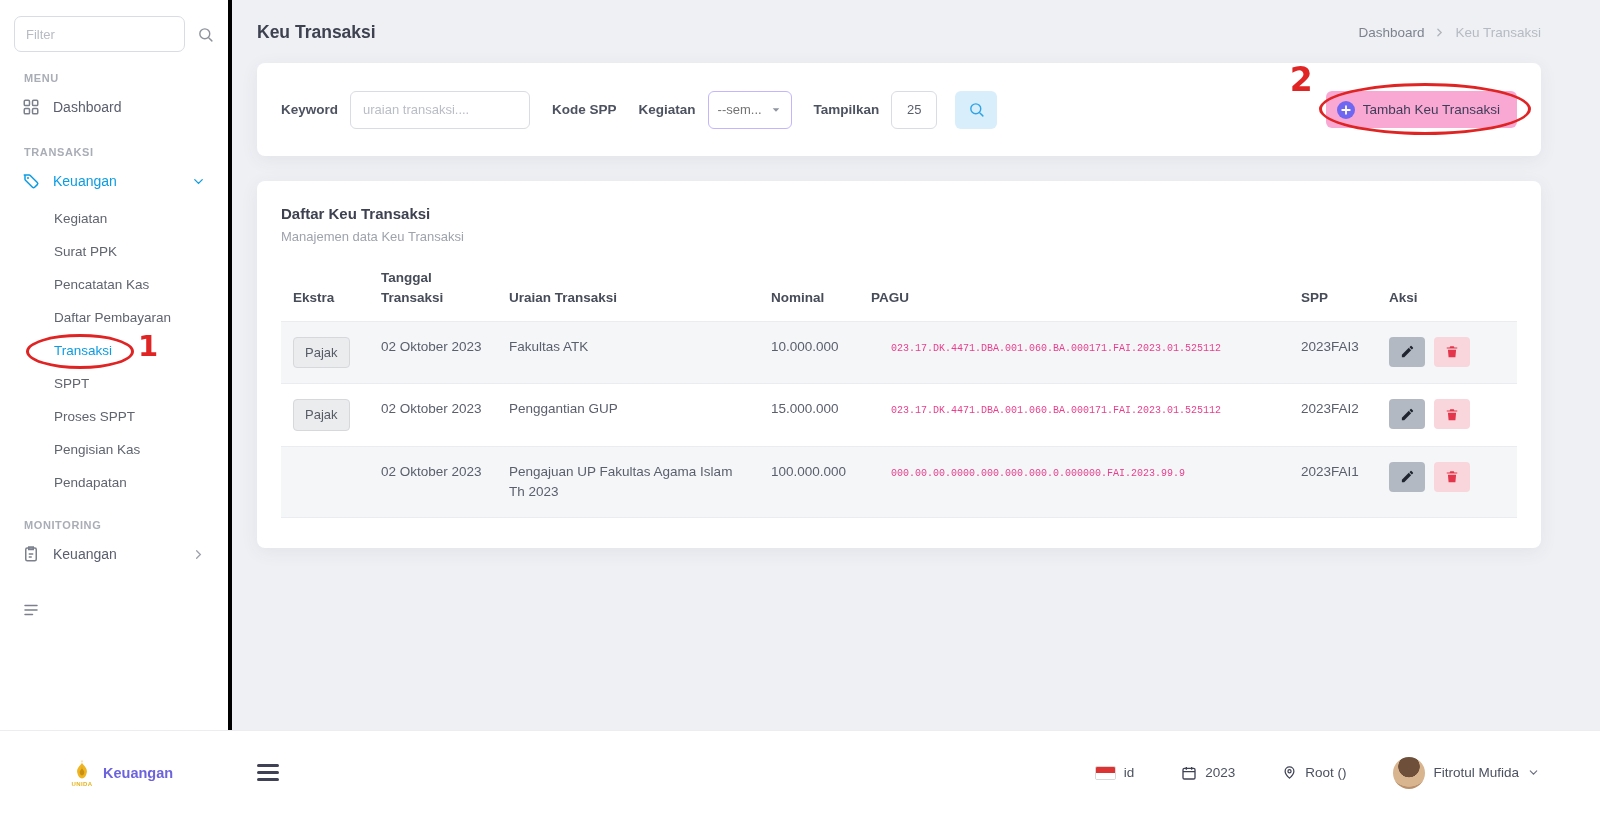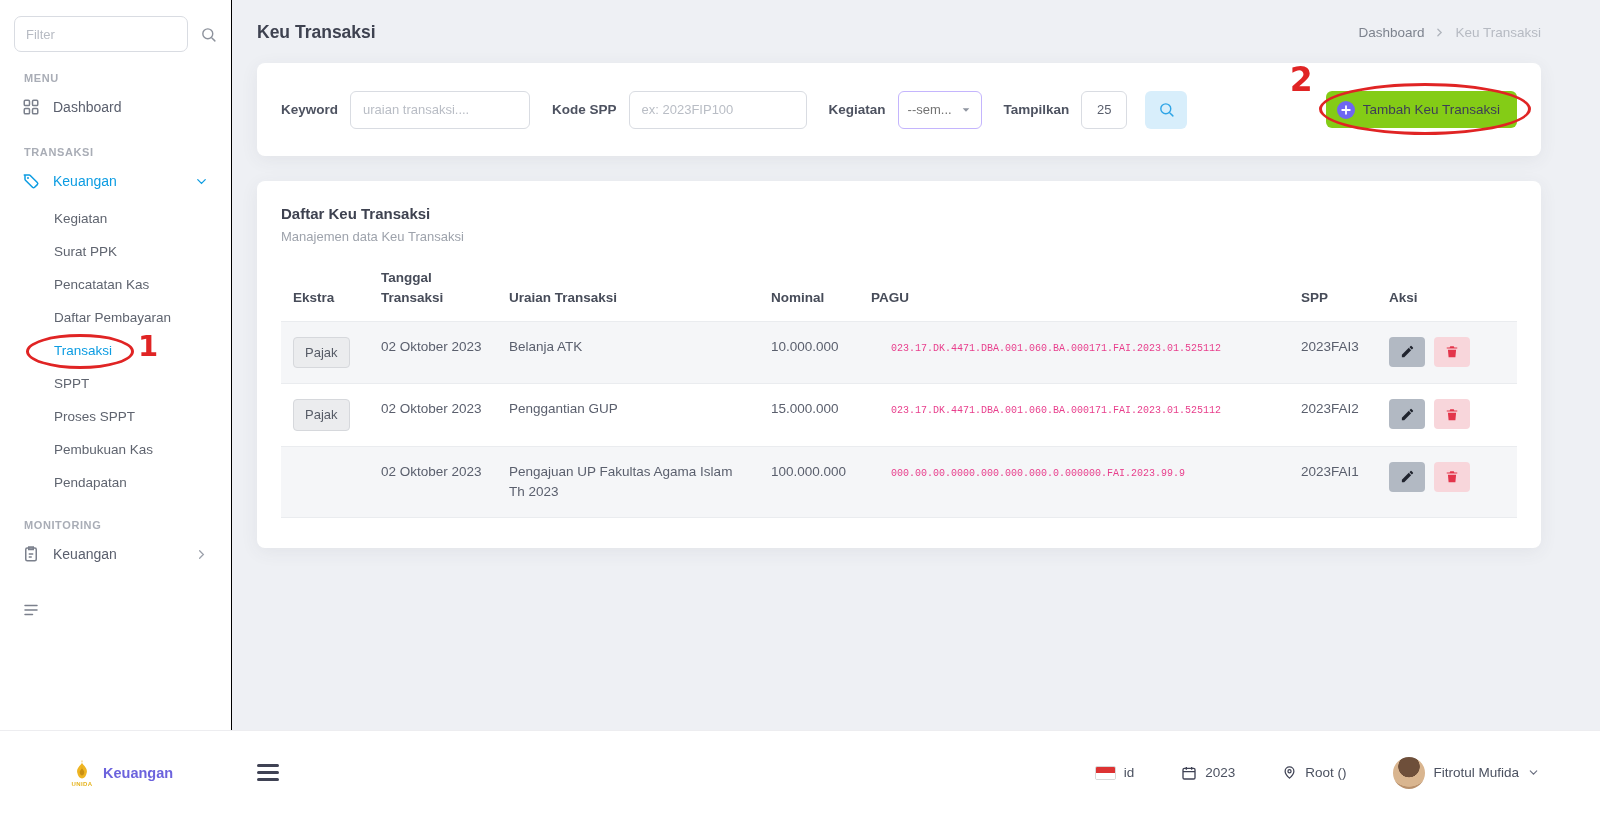"Filter" .sidebar { border-right: 1px solid #000000 -> 4px solid #000000 }
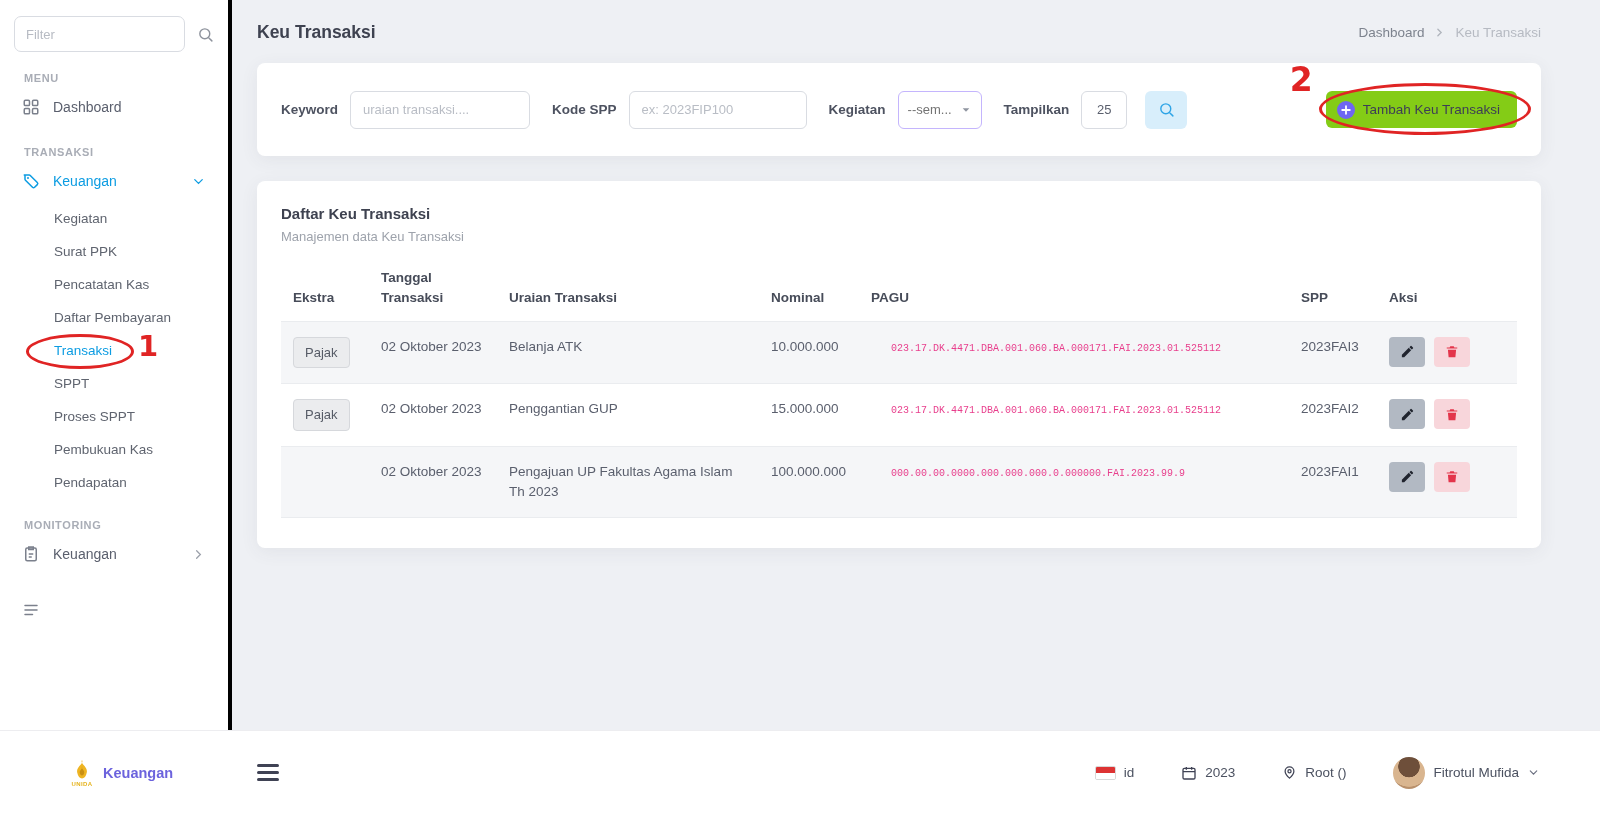"ex: 2023FIP100" input.finput { html: <input> -> none }
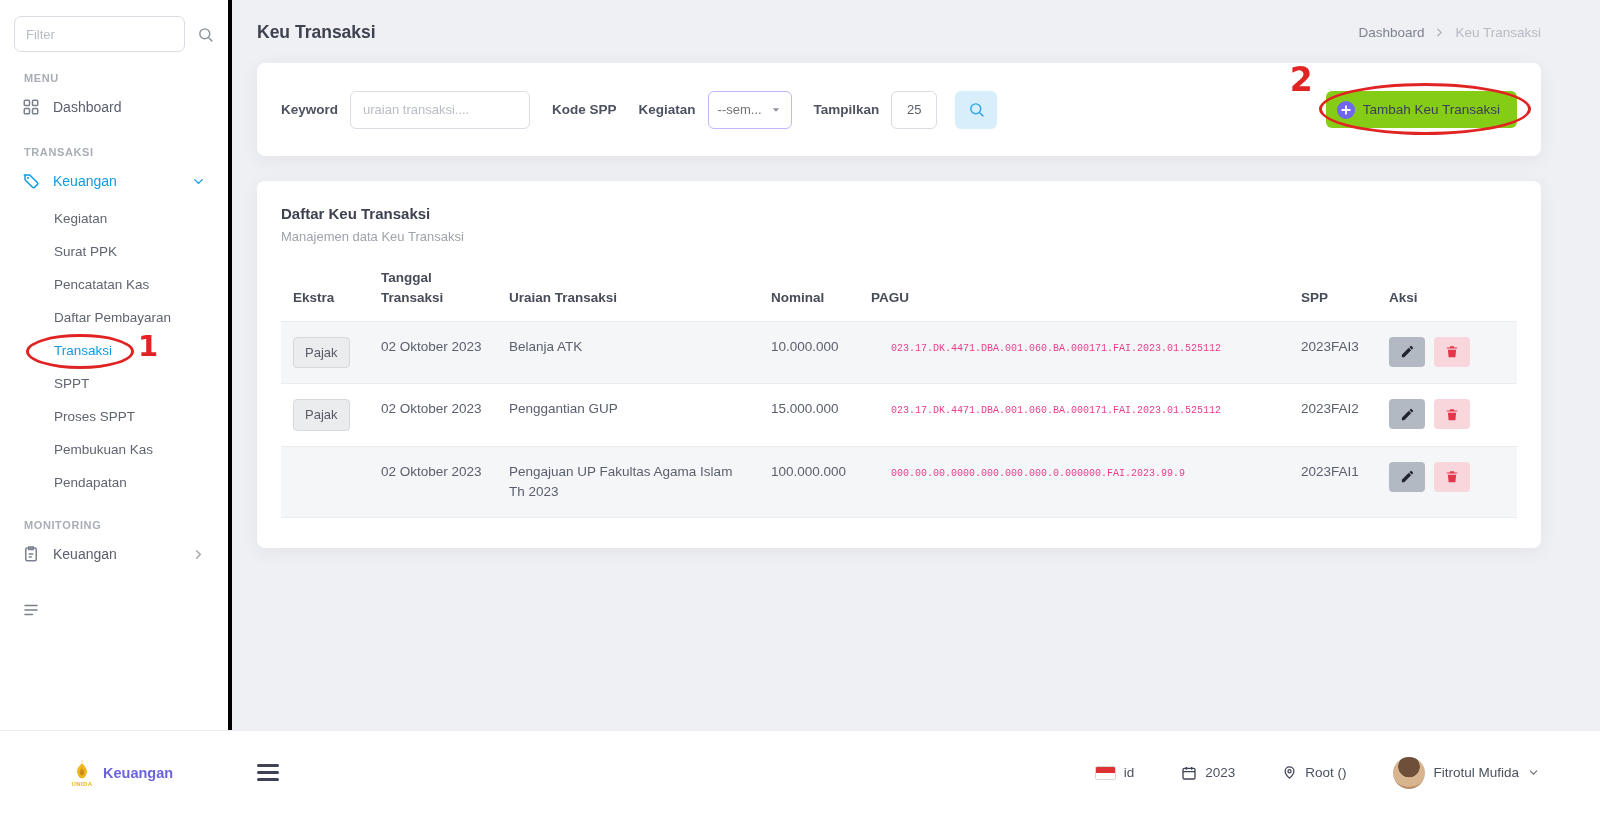"Tambah Keu Transaksi" .add-btn { background: #84cc16 -> #f9a8d4 }
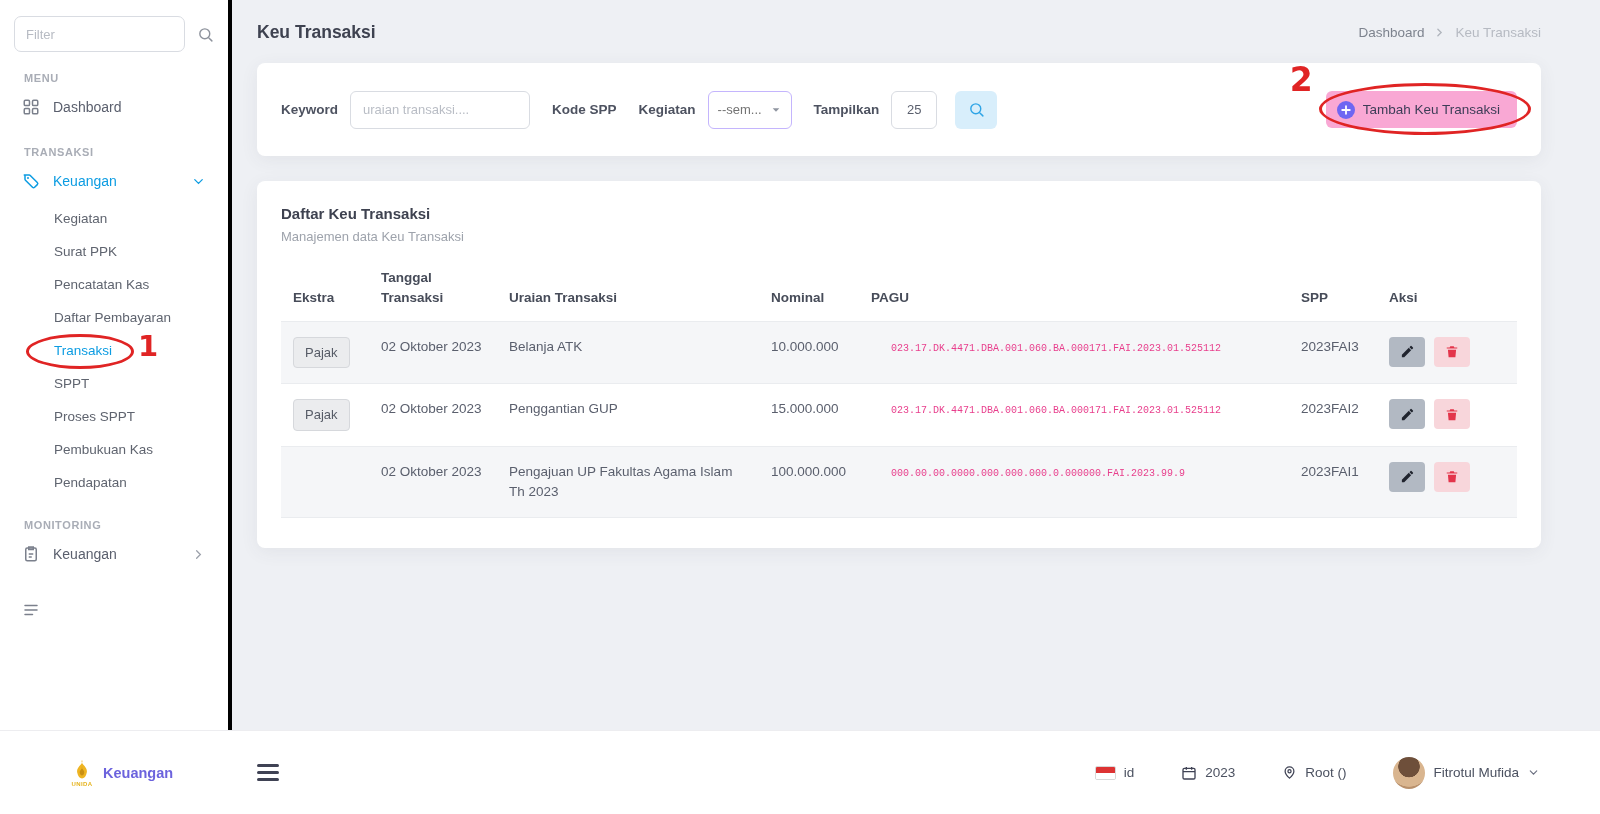"Belanja ATK" td { text: Belanja -> Fakultas }
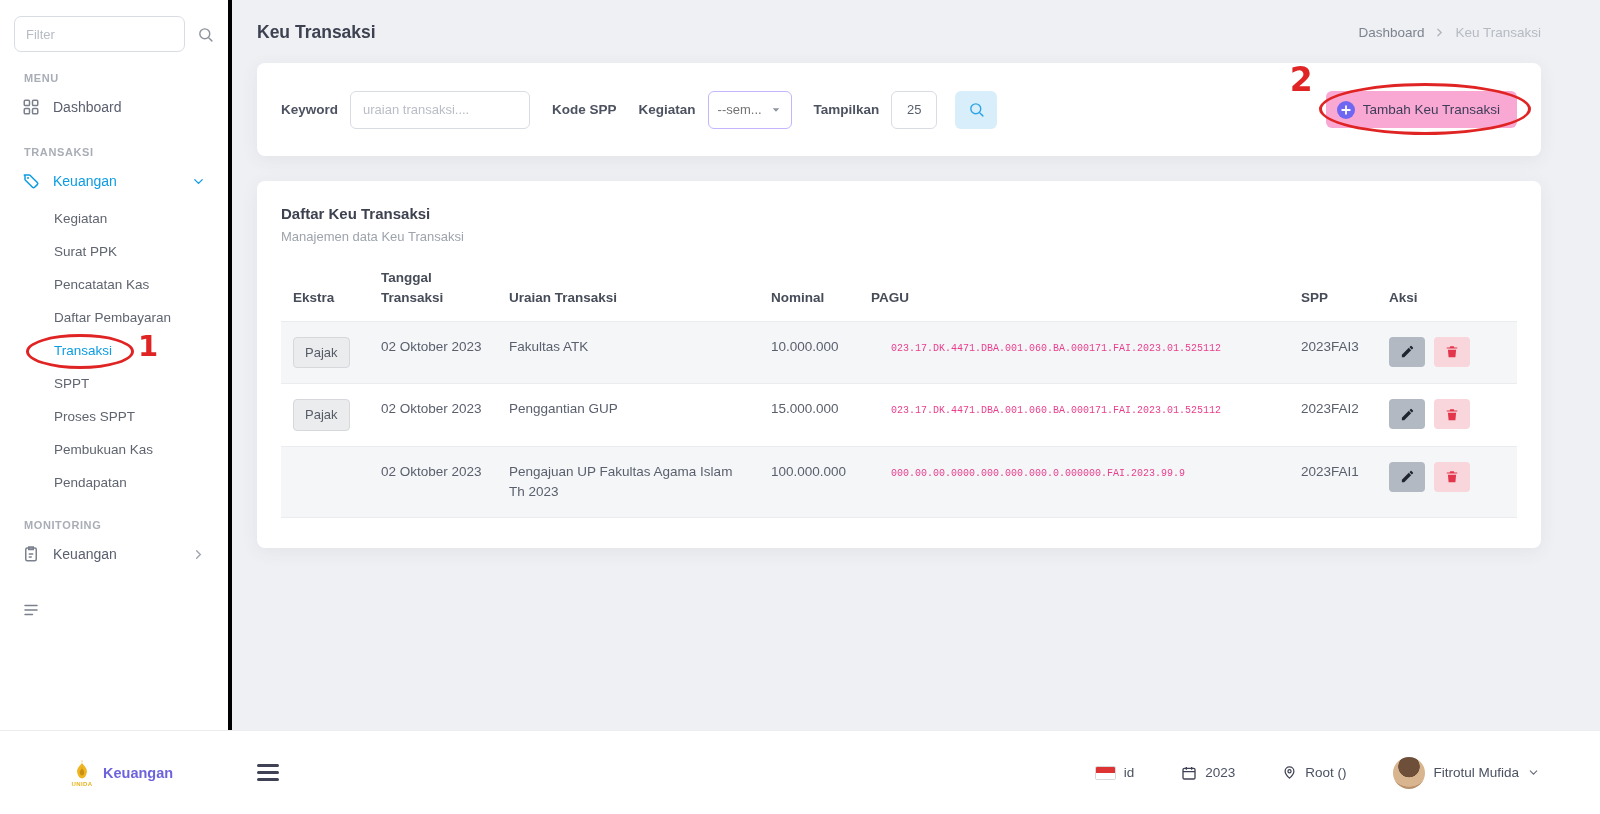"Pembukuan Kas" div.subnav-item { text: Pembukuan -> Pengisian }
